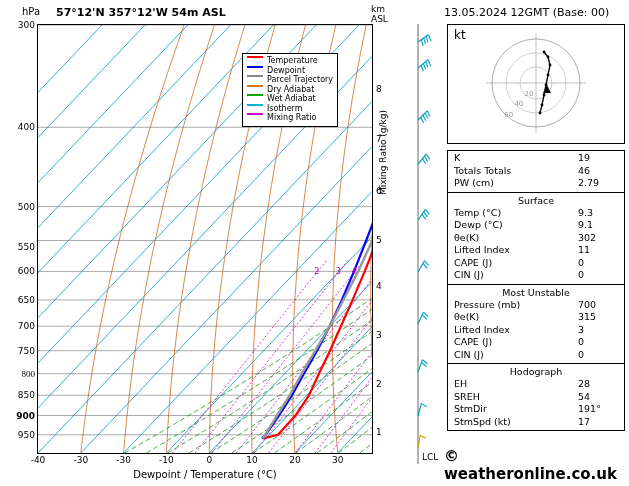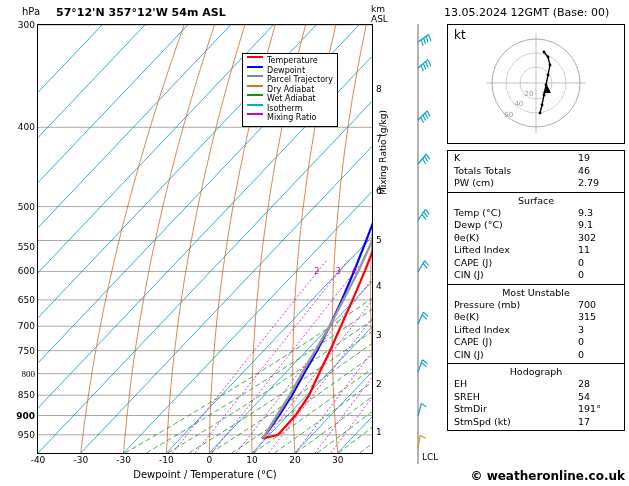"© weatheronline.co.uk" #footer { font-size: 12px -> 15px }
